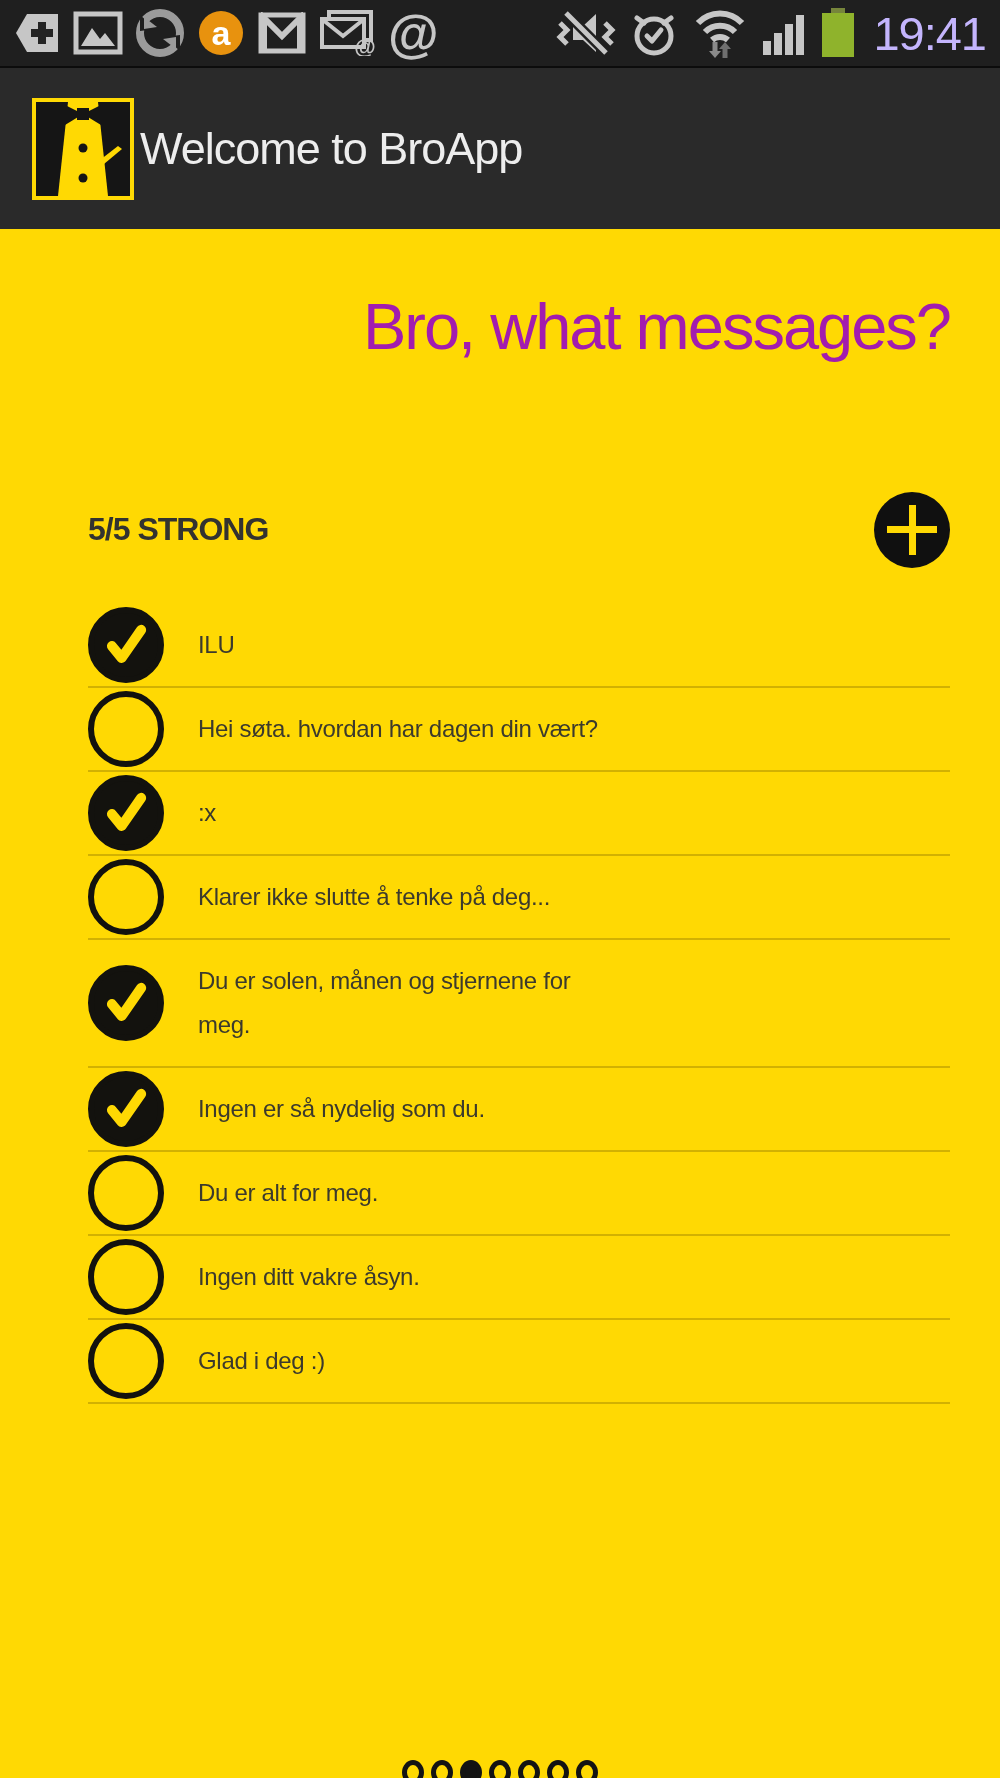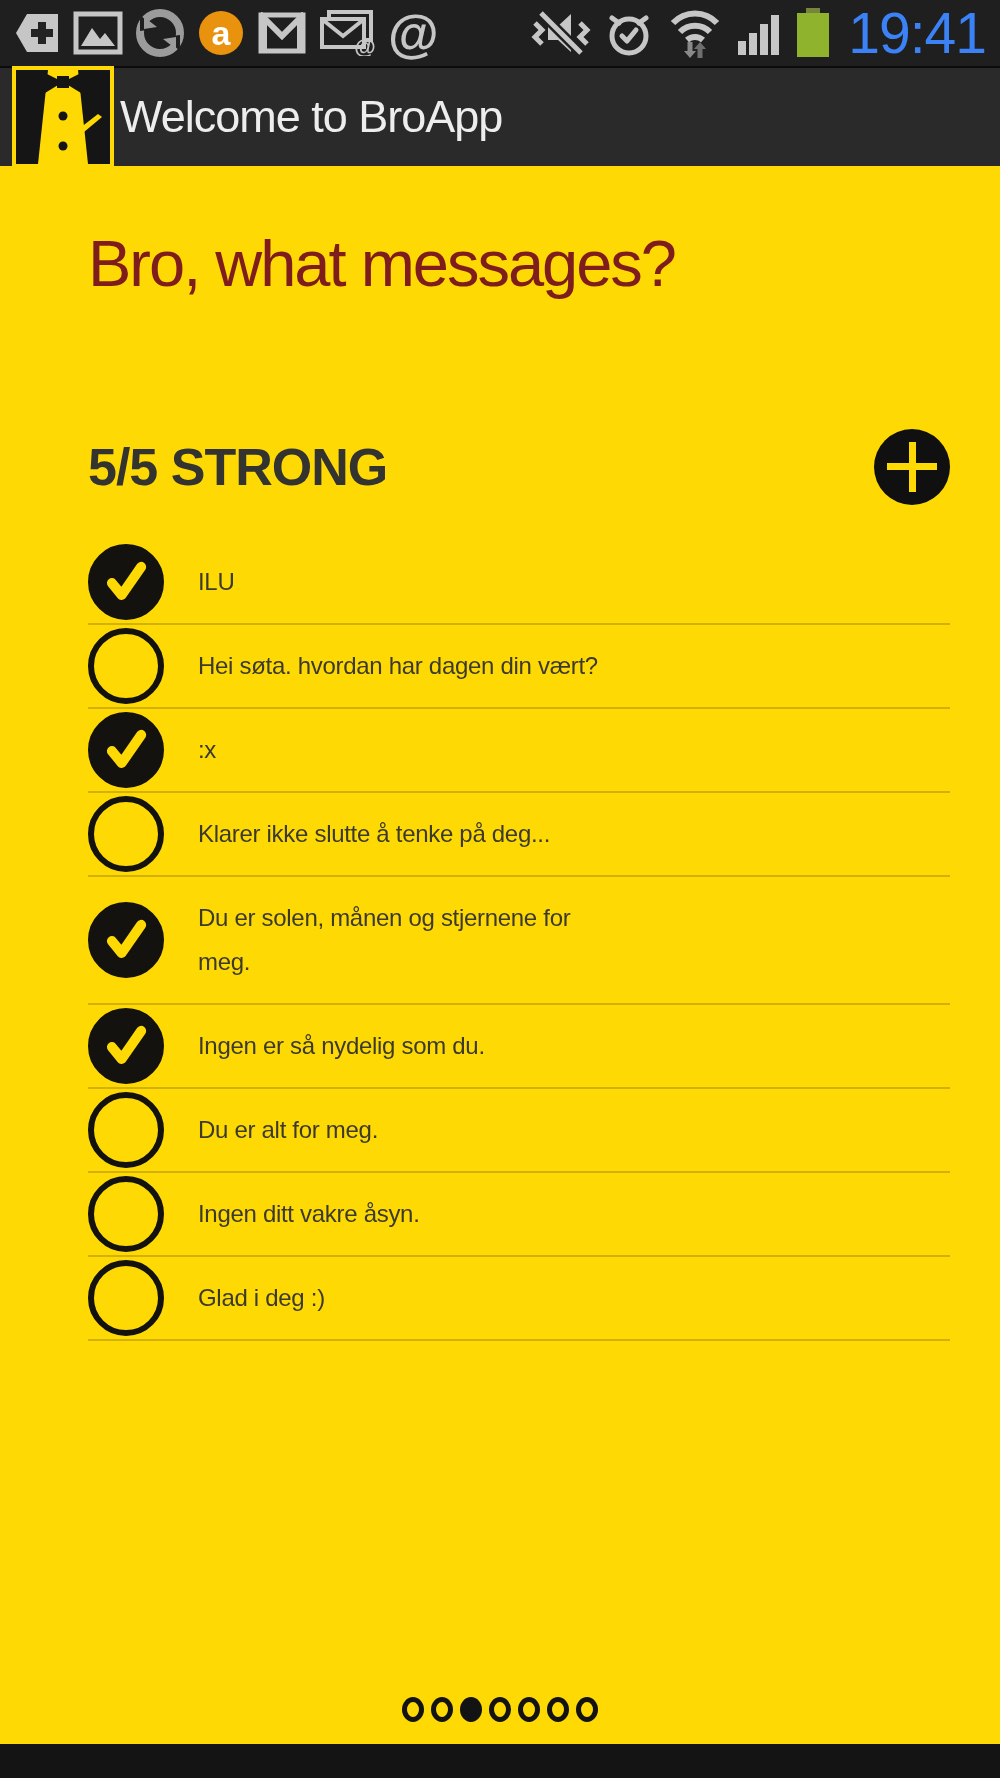"19:41" .sb-time { color: #3b82f6 -> #c4b5fd; font-size: 57px -> 47px }
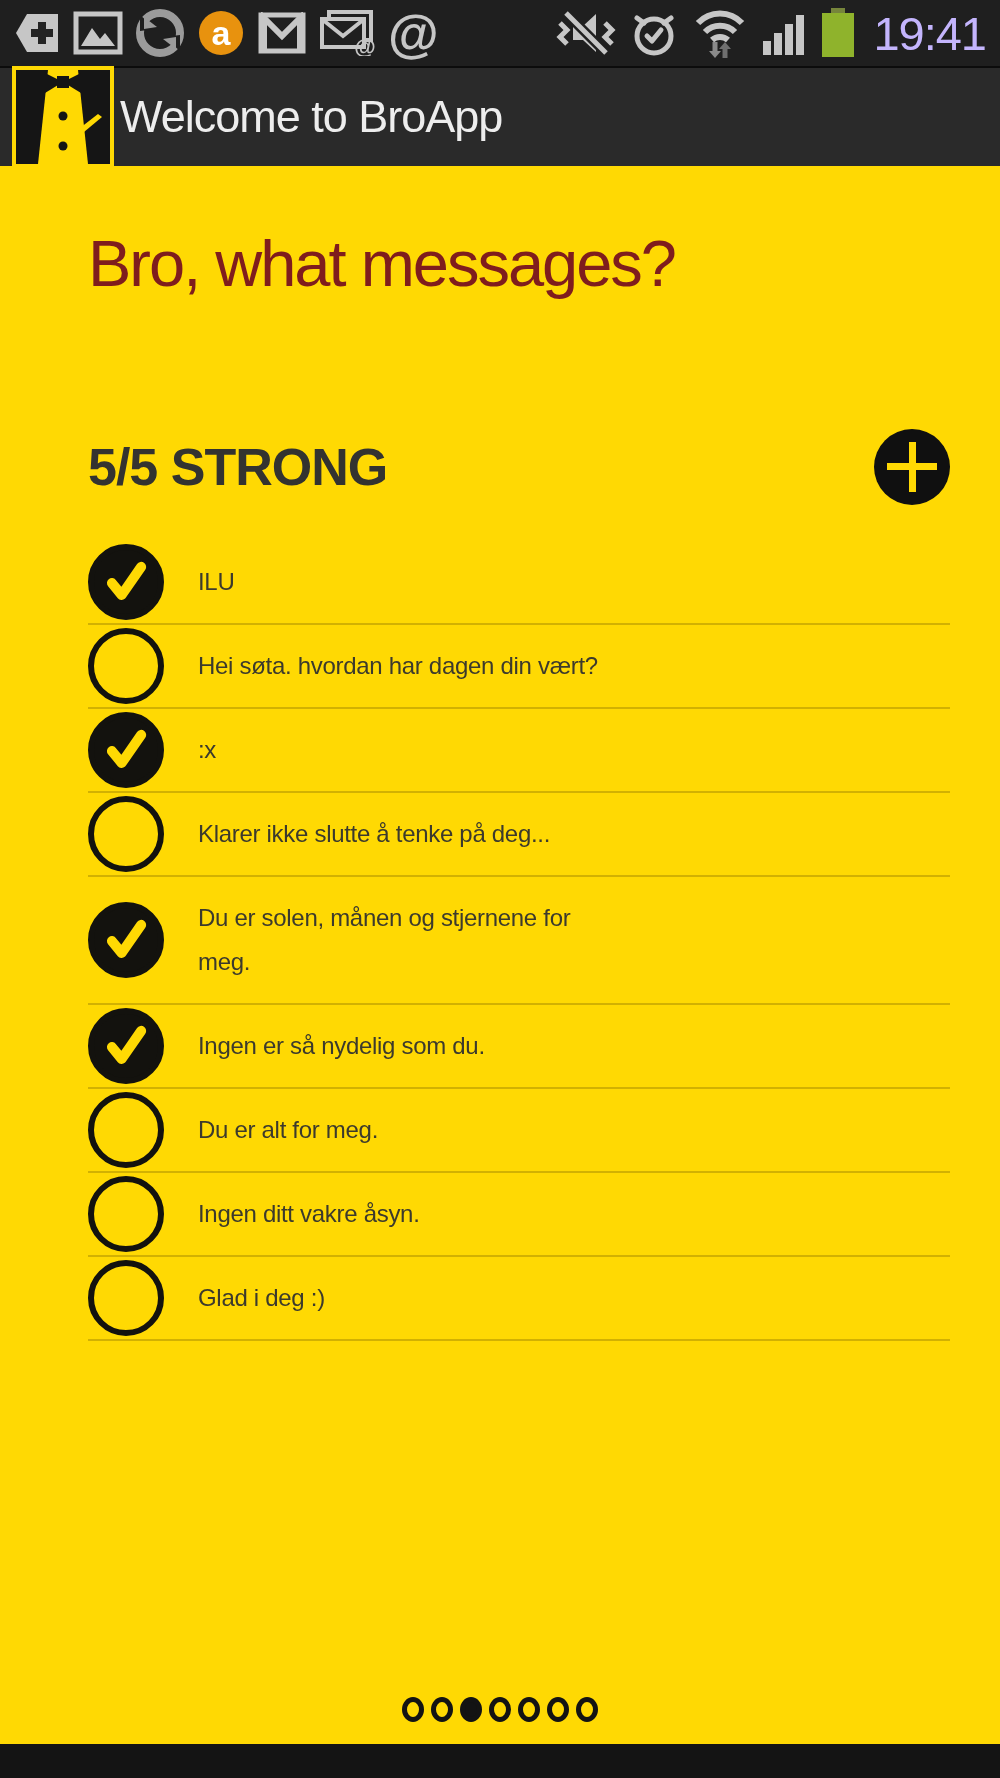"Welcome to BroApp" .app-bar { height: 98px -> 161px; padding-left: 12px -> 32px }
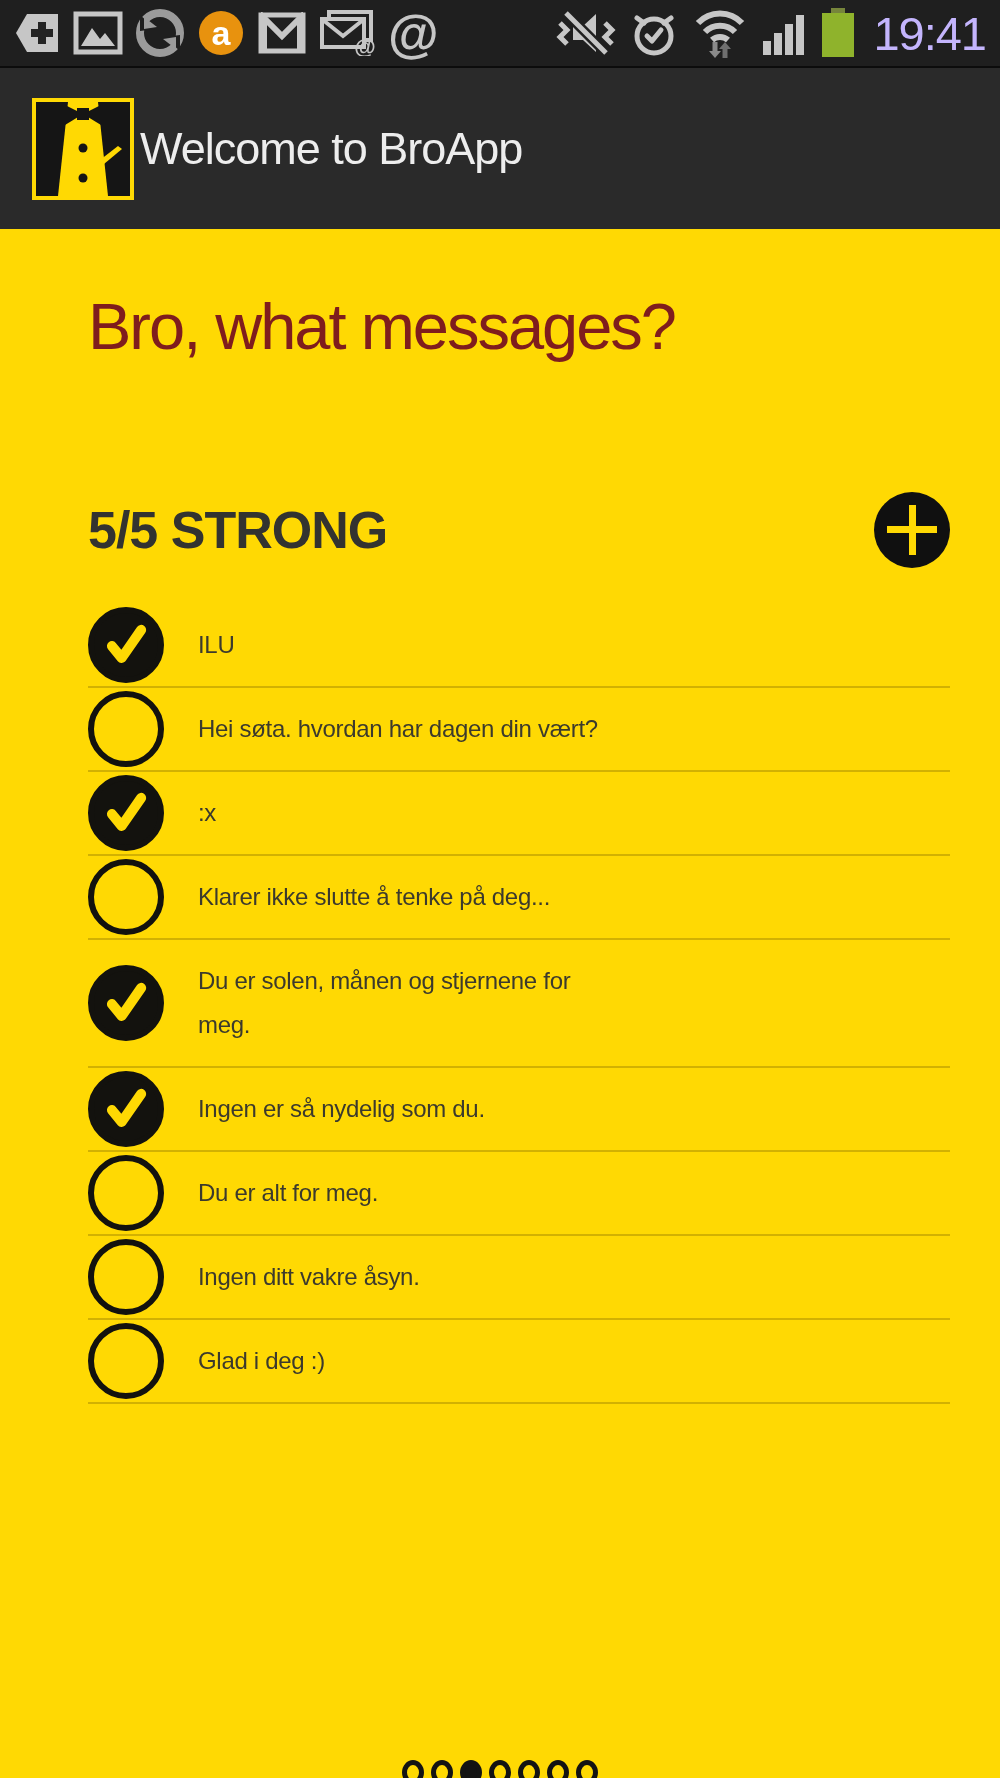"Bro, what messages?" h1.page-heading { color: #7f1d1d -> #a21caf; text-align: none -> right }
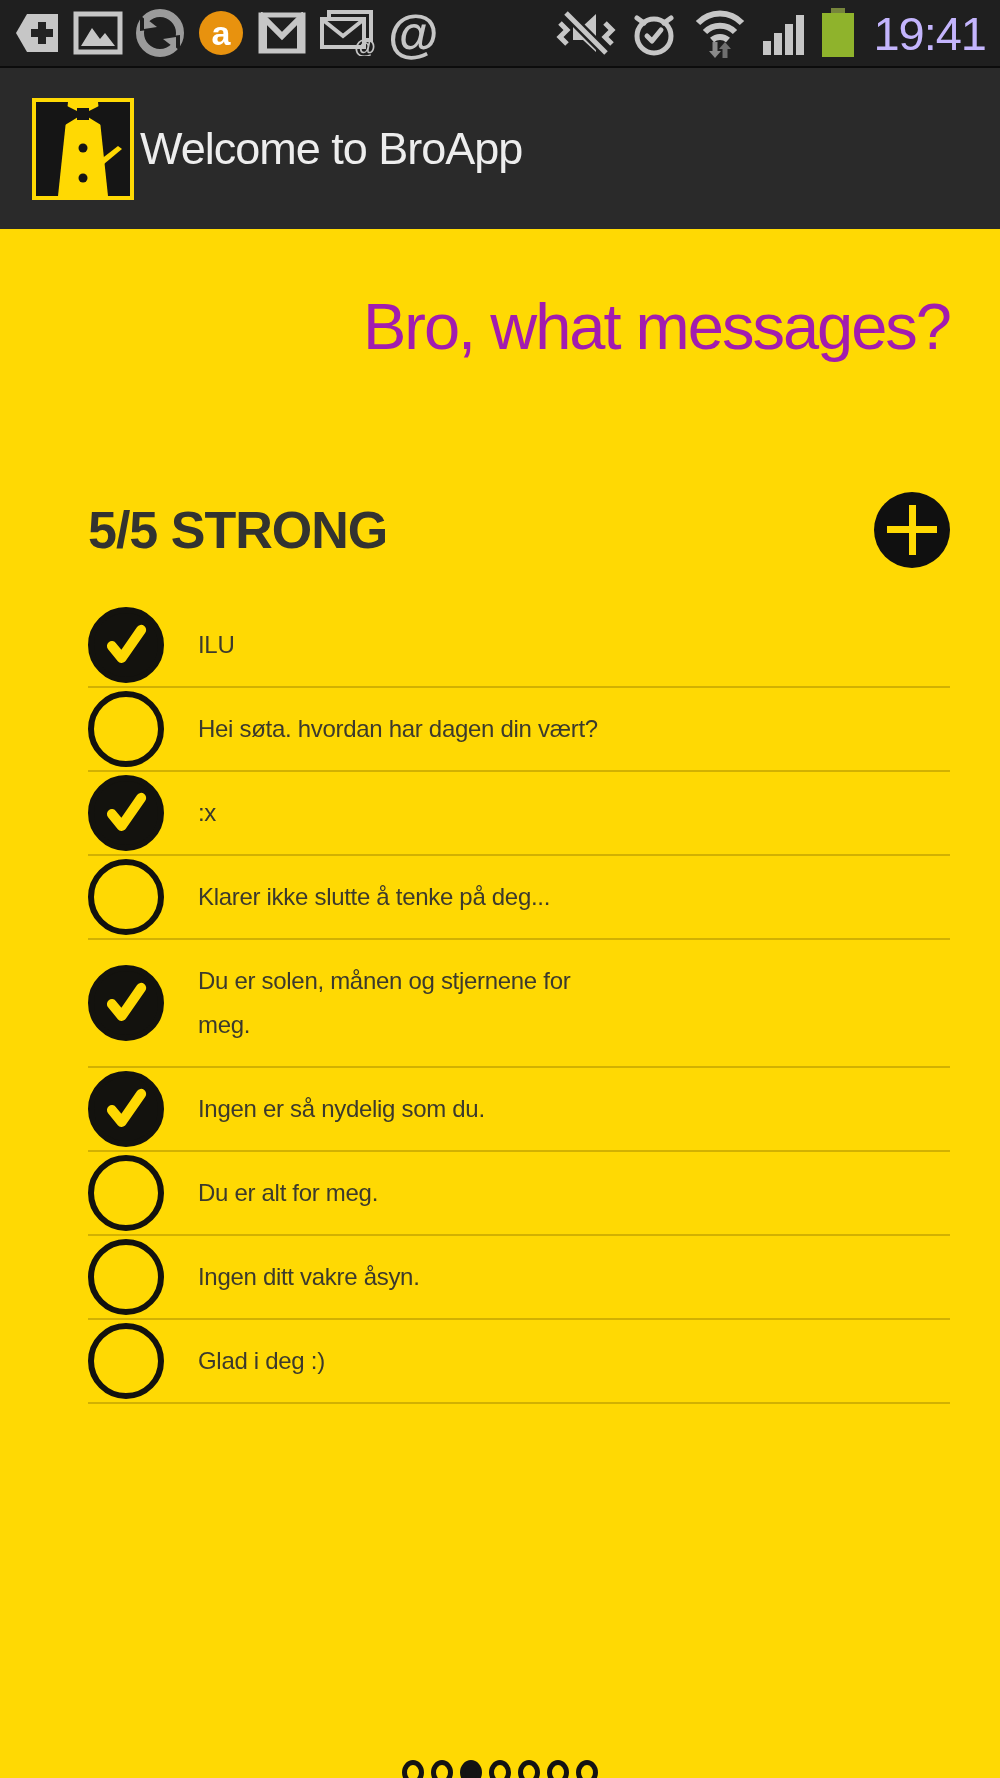"5/5 STRONG" .section-title { font-size: 52px -> 32px }
